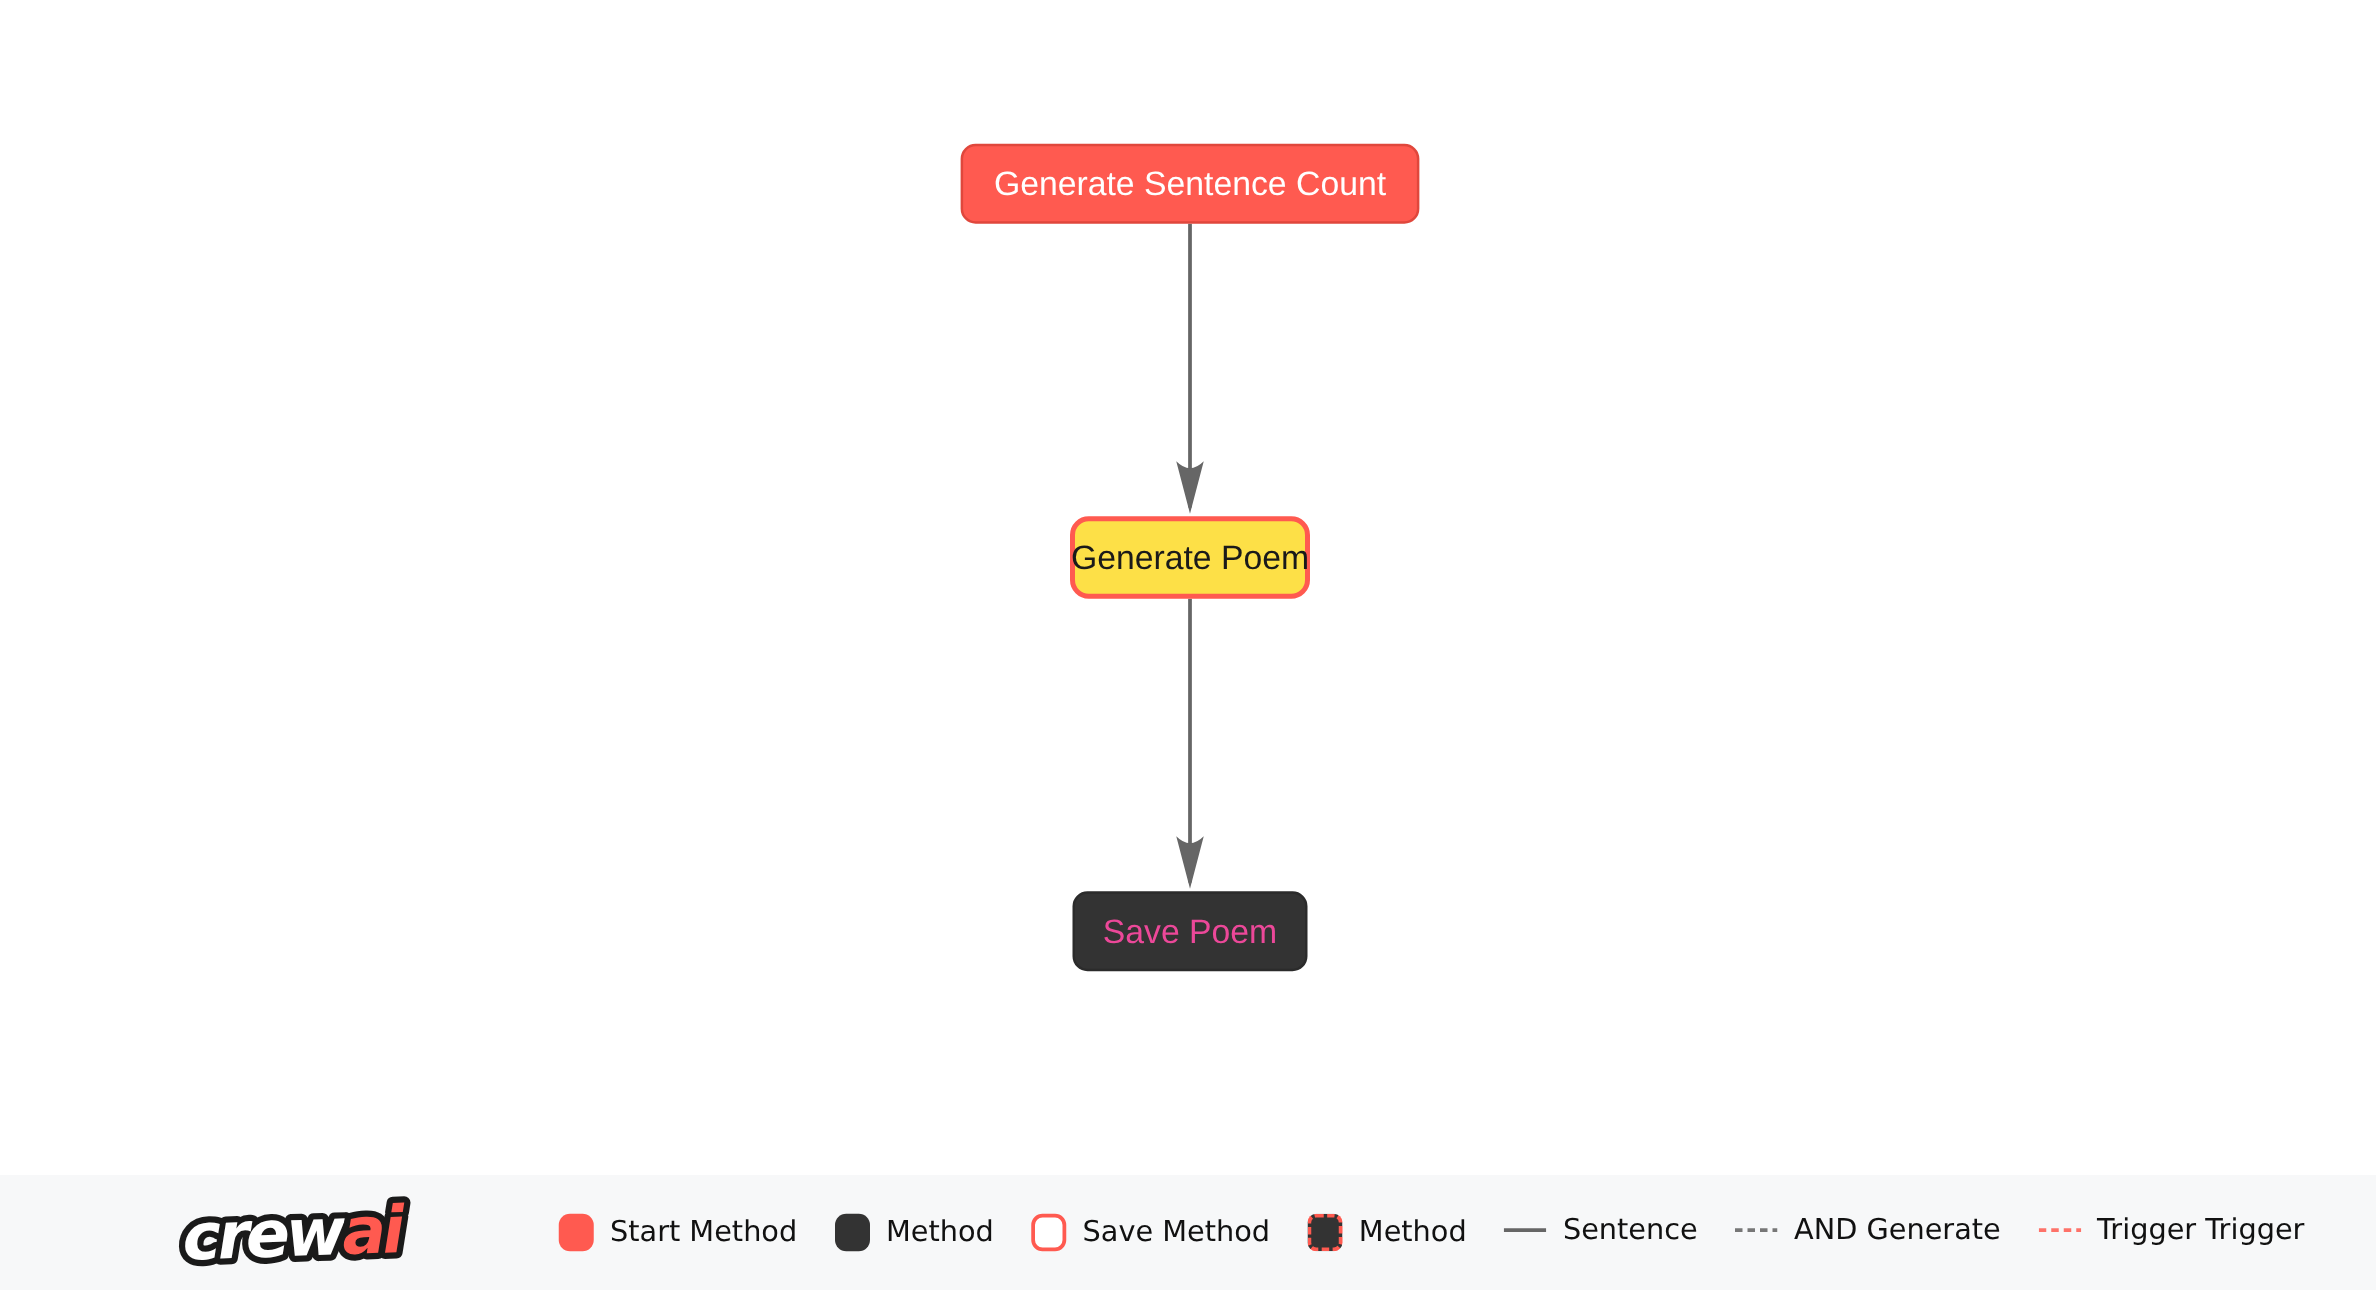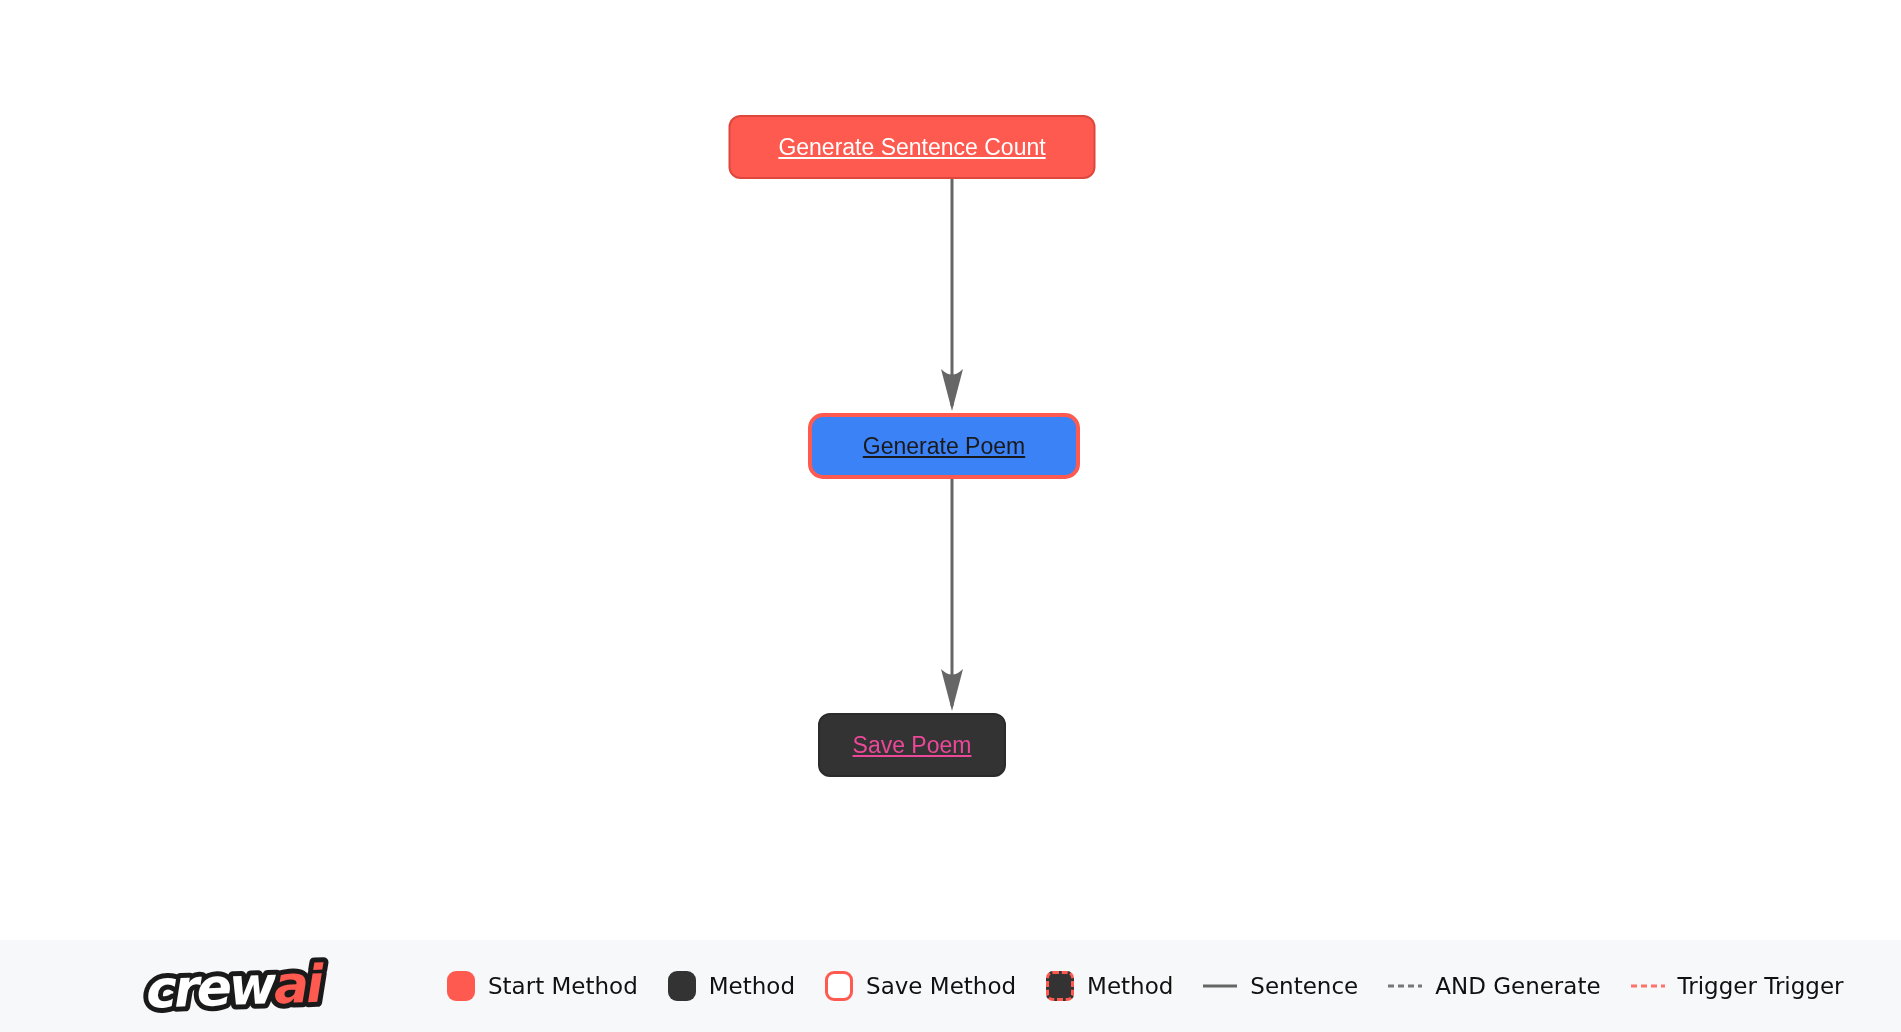"Generate Sentence Count" .node { font-size: 23px -> 27px; left: 912px -> 952px; text-decoration: underline -> none }
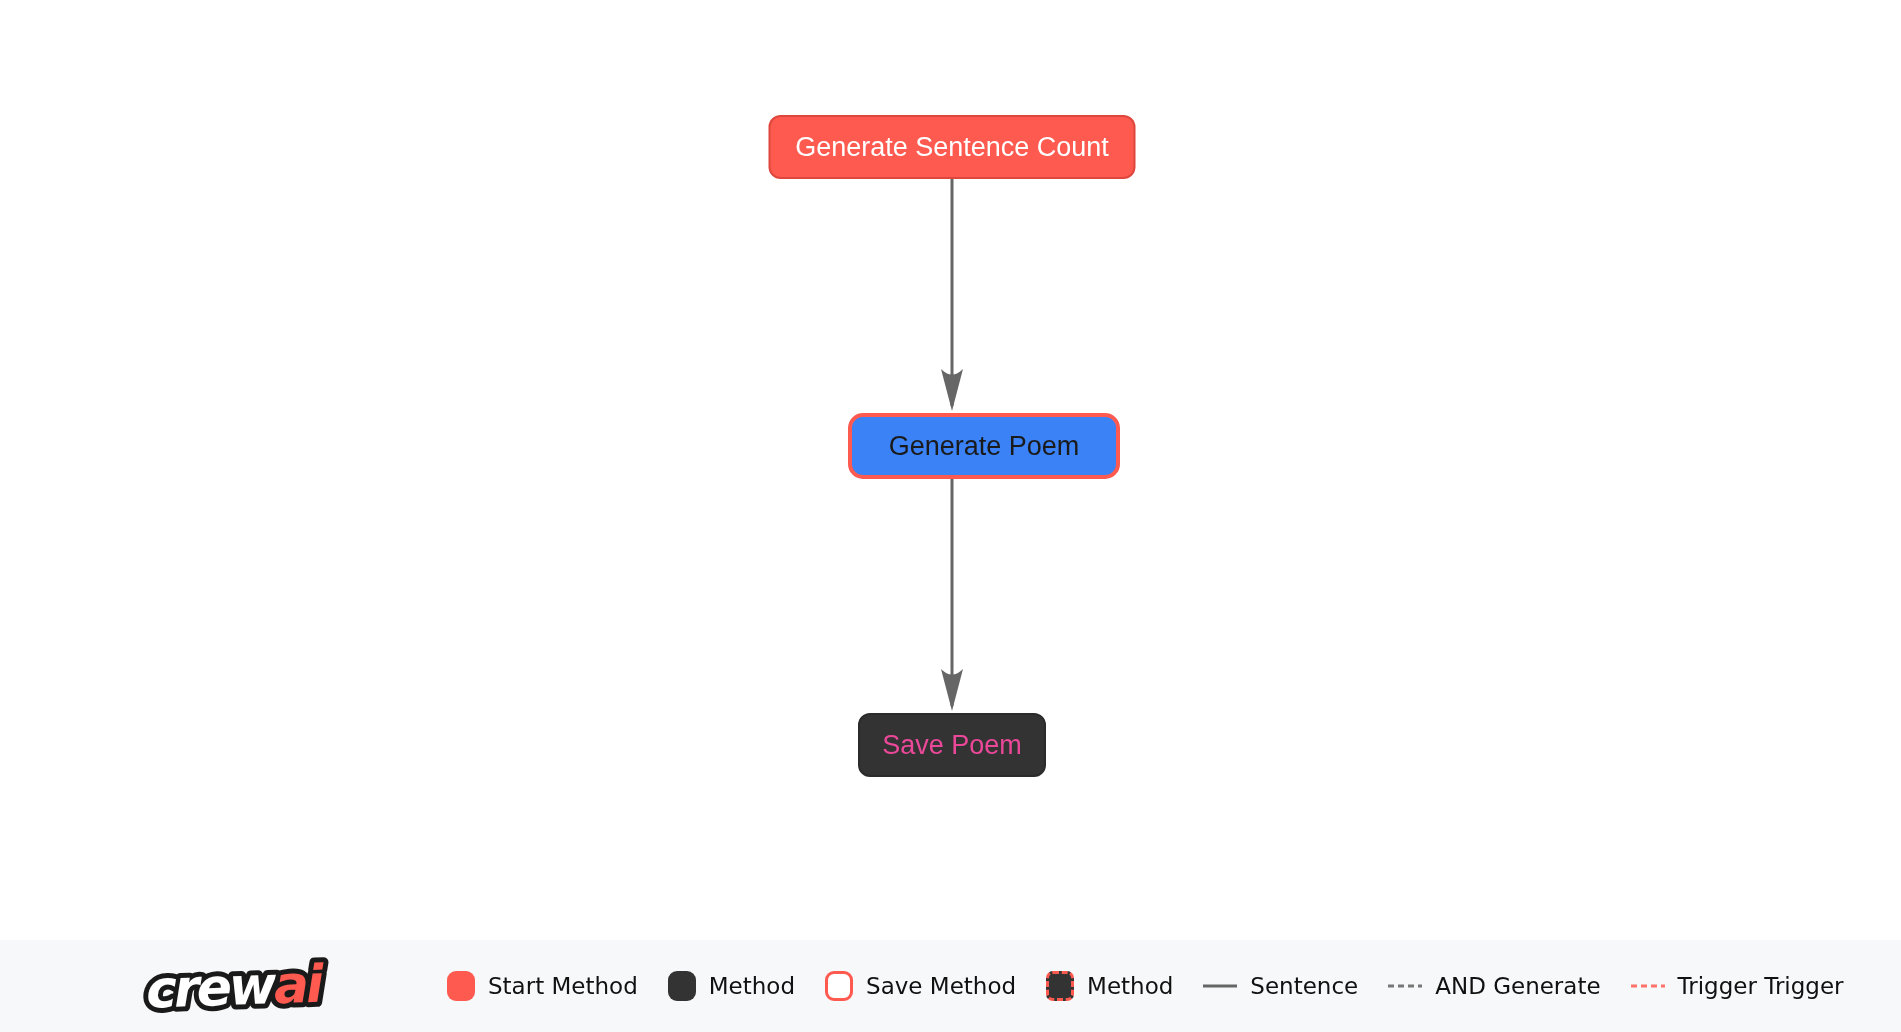"Generate Poem" .node-crew { background: #3b82f6 -> #fde047; margin-left: 32px -> none; width: 272px -> 192px }
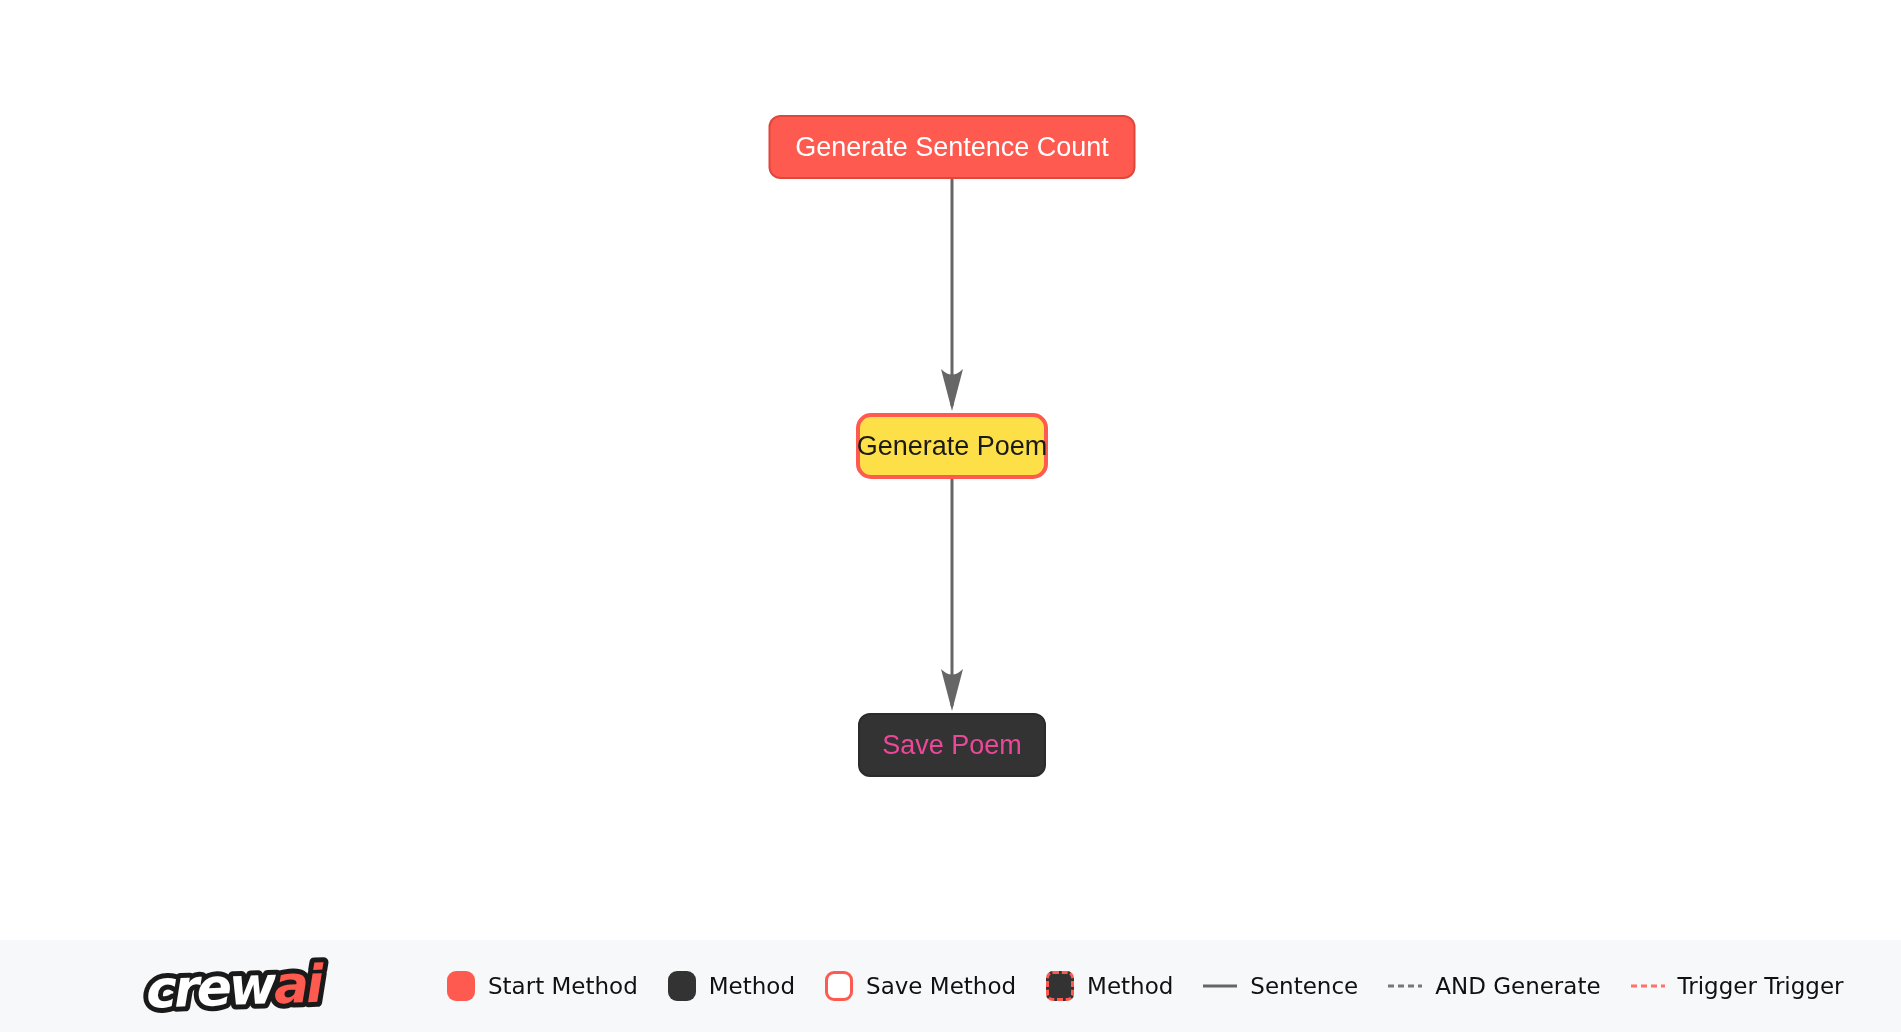"Start Method" .legend-items { align-items: center -> flex-start }
